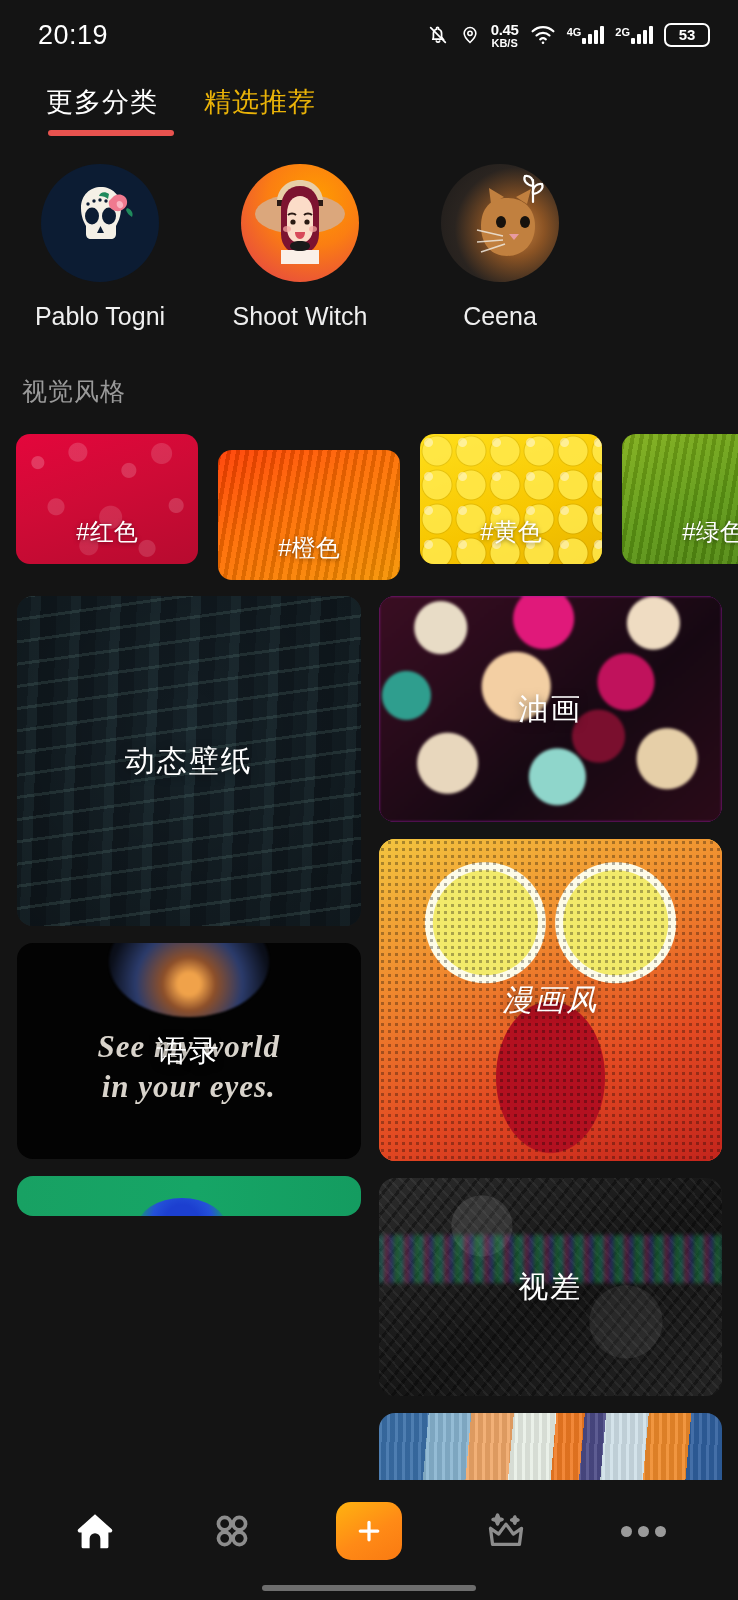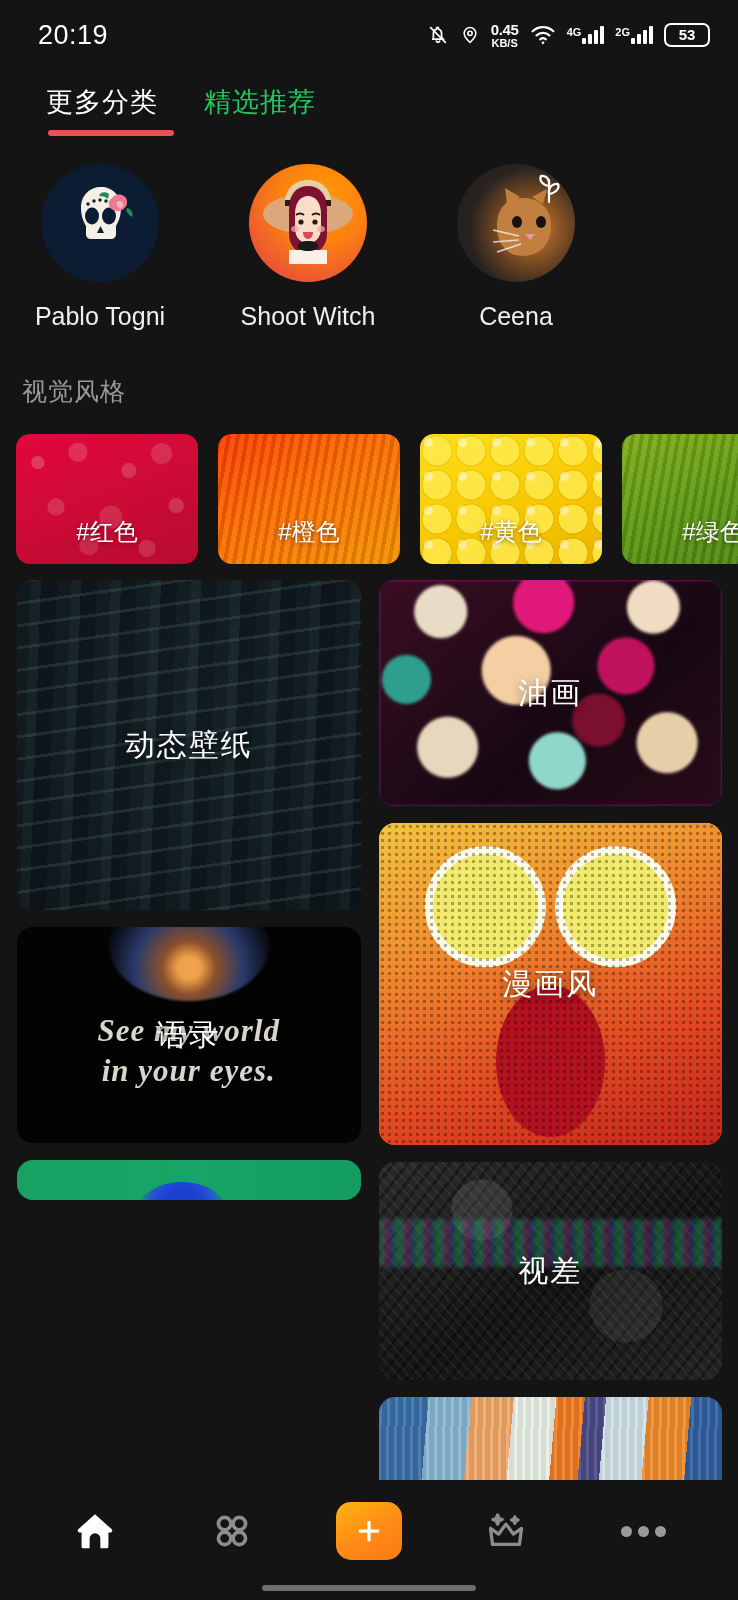"精选推荐" .tab-label { color: #22c55e -> #eab308 }
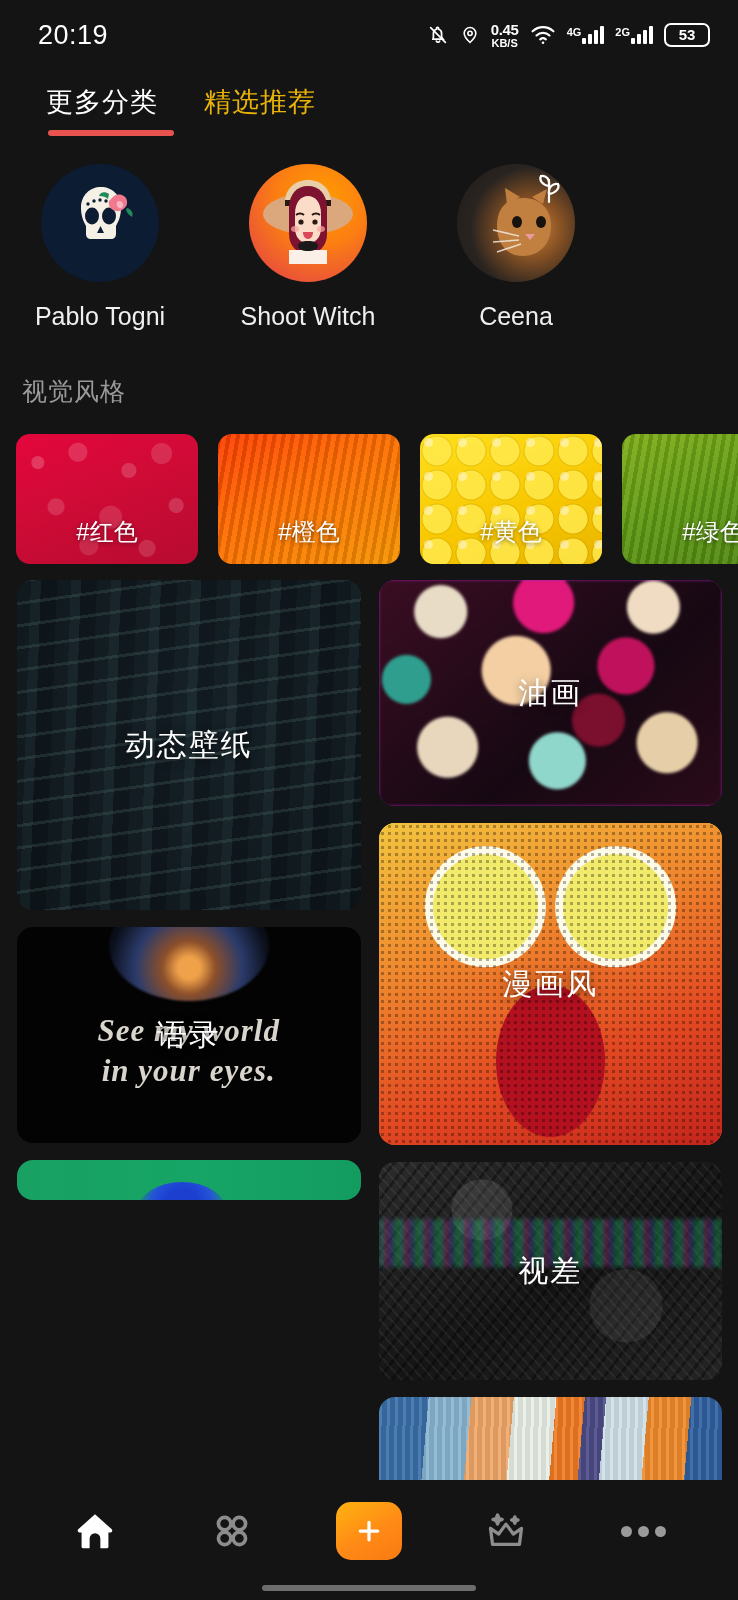"Pablo Togni" .avatars { gap: 8px -> 0 }
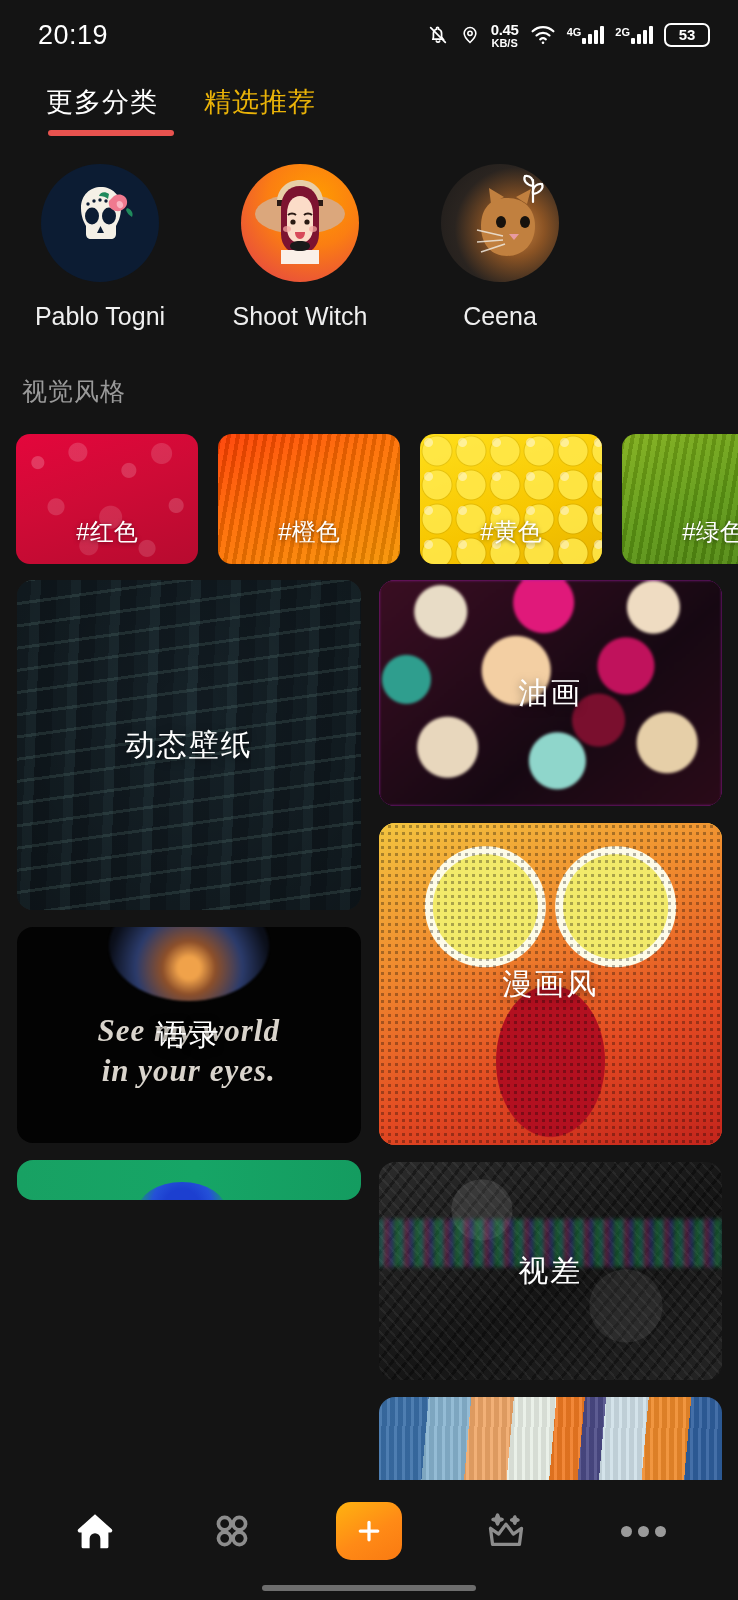"#橙色" .chip-orange { margin-top: none -> 16px }
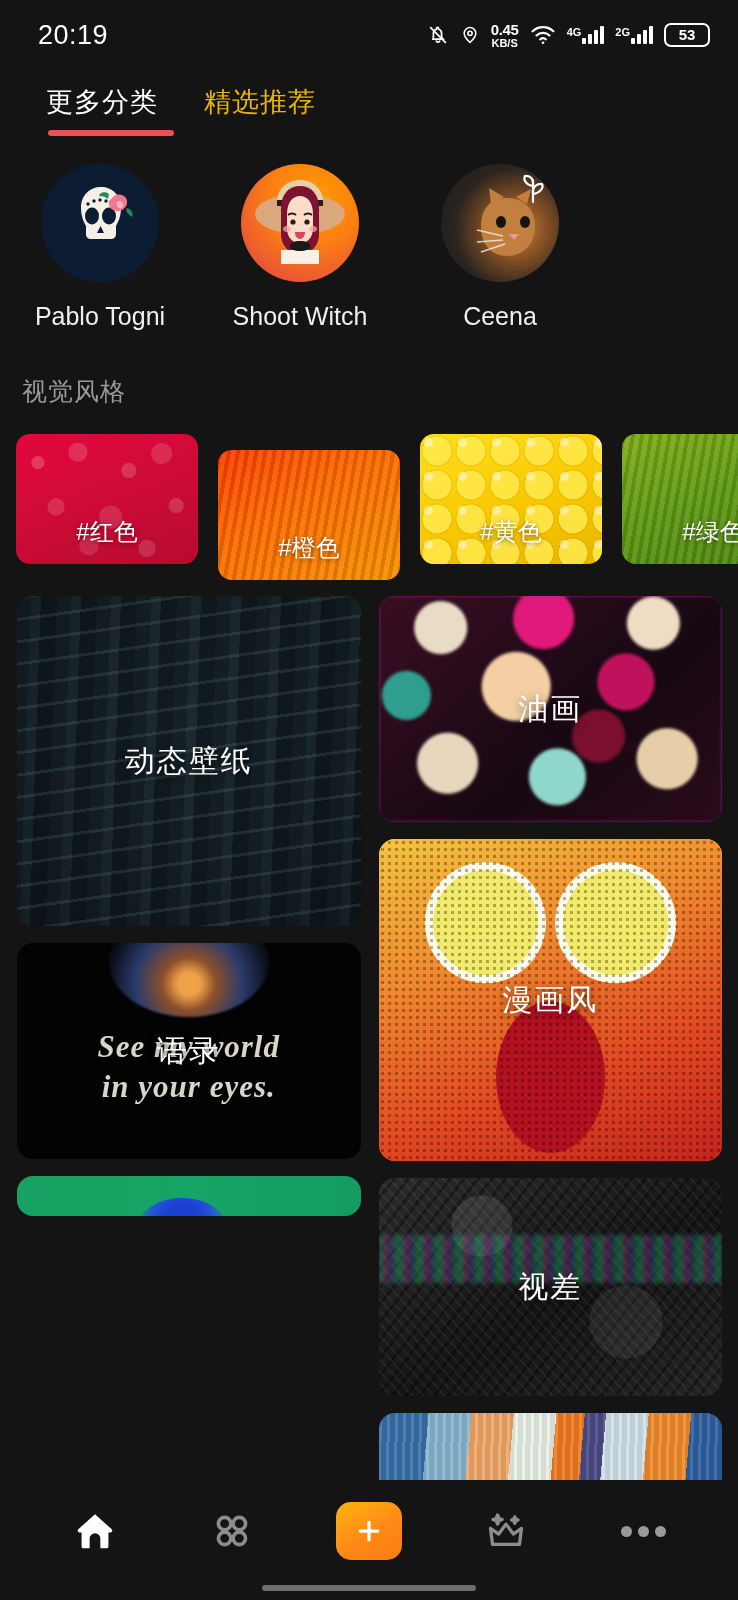"漫画风" .t-comic { font-style: none -> italic }
